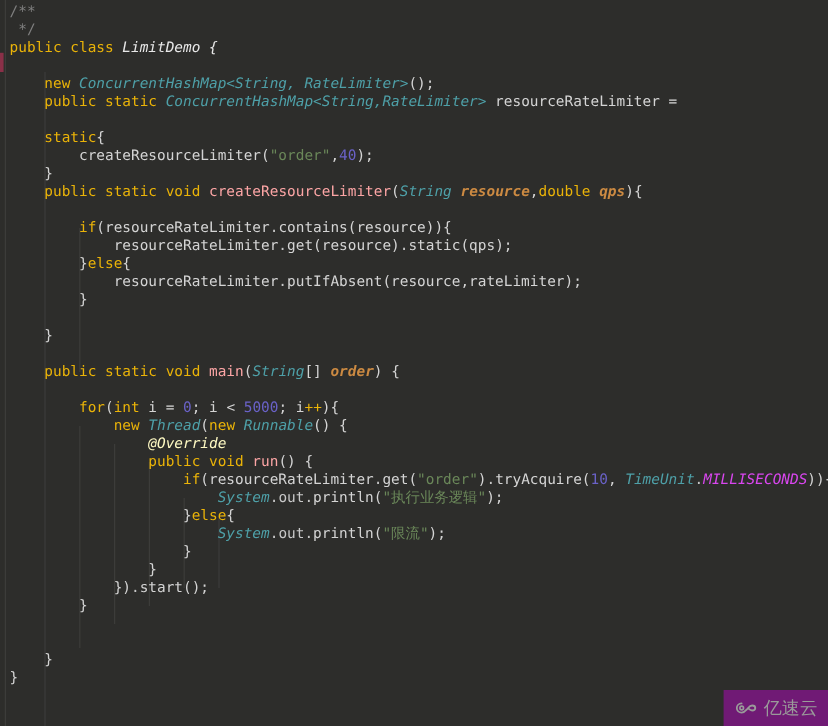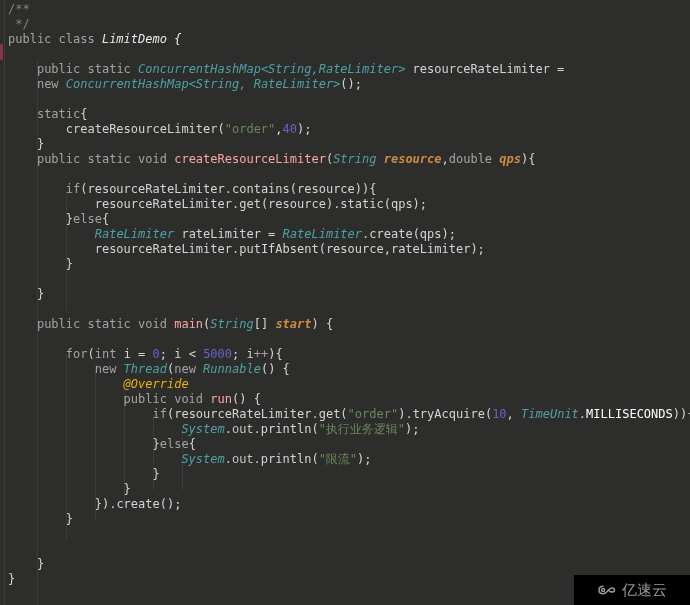"public class" .t-kw { color: #a3a3a3 -> #eab308 }
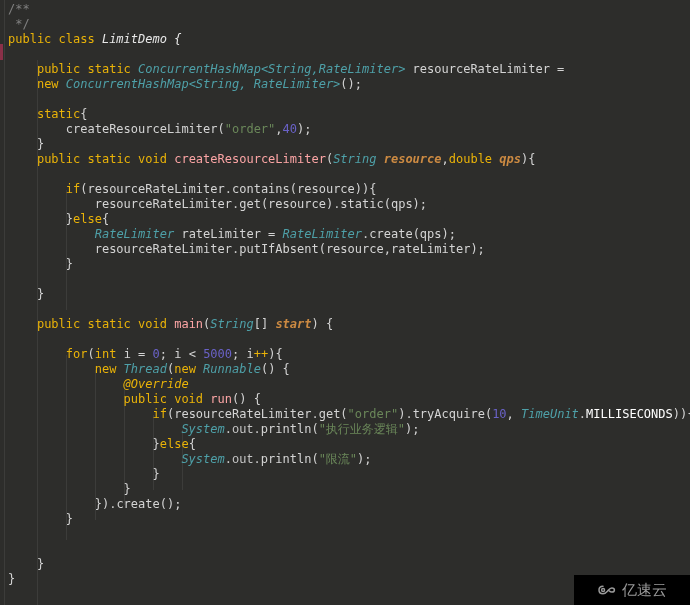"public static ConcurrentHashMap<String,RateLimiter>" div.code-line { order: before "new ConcurrentHashMap<String," -> after "new ConcurrentHashMap<String," }
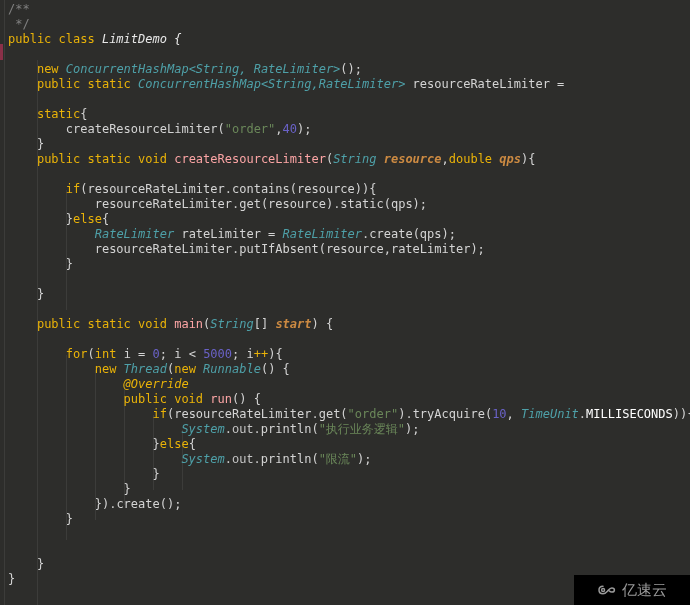"RateLimiter rateLimiter =" div.code-line { html: <div><span> </span><span>RateLimiter</span><span> rateLimiter = </span><span>RateLimiter</span><span>.</span><span>create(qps);</span></div> -> none }
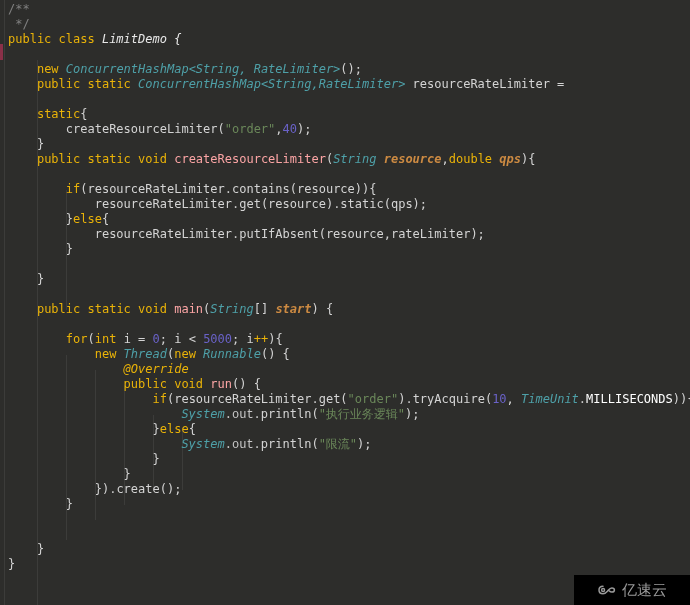"start" span.tok { text: start -> order }
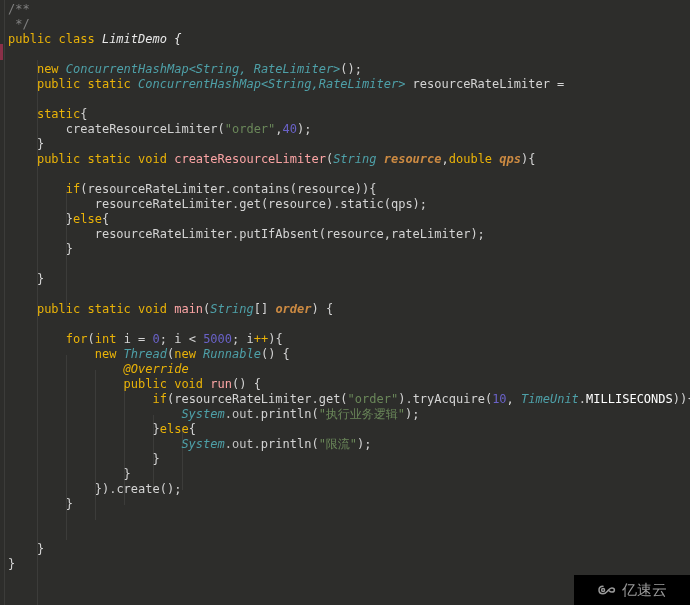"@Override" .t-anno { color: #eab308 -> #fef9c3 }
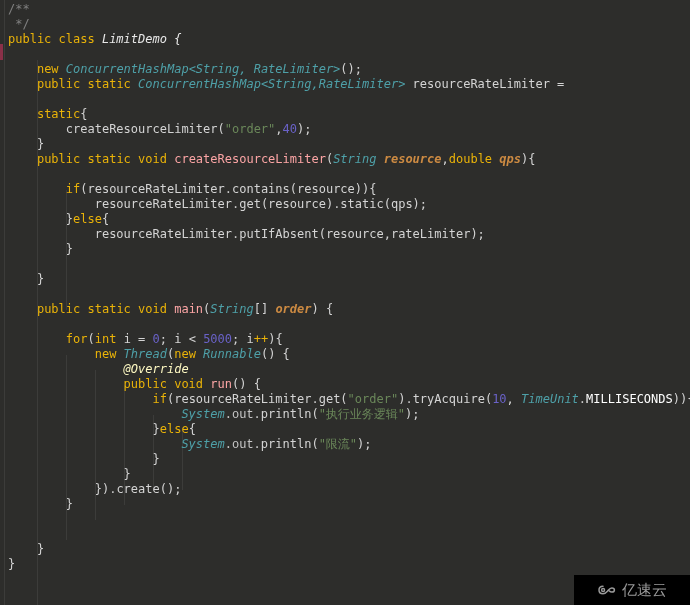"MILLISECONDS" .t-static { color: #ffffff -> #d946ef; font-style: none -> italic }
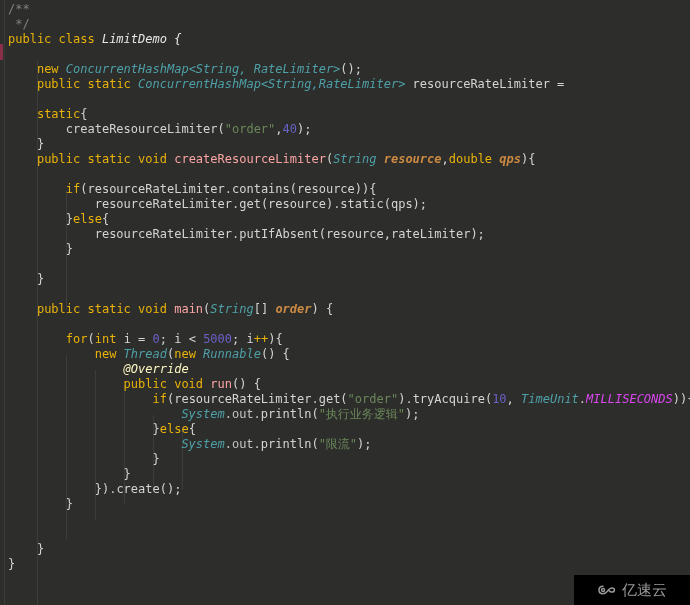"out" .t-field { font-family: Liberation Mono, monospace -> none }
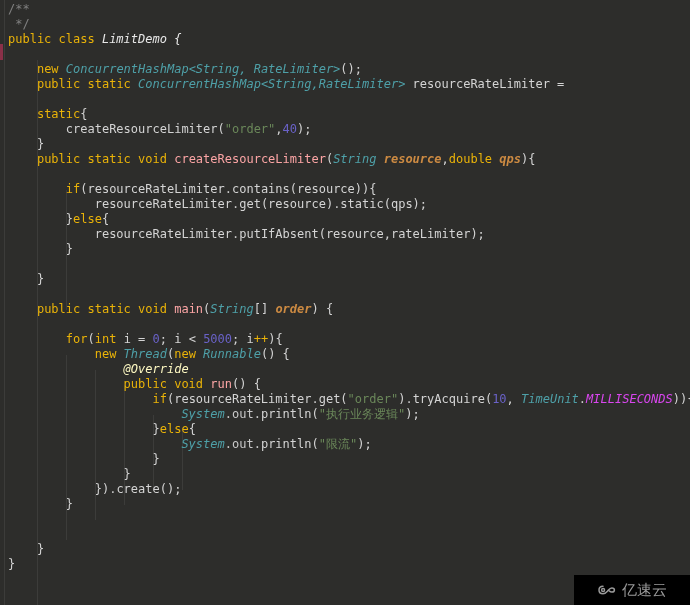"create();" span.tok { text: create -> start }
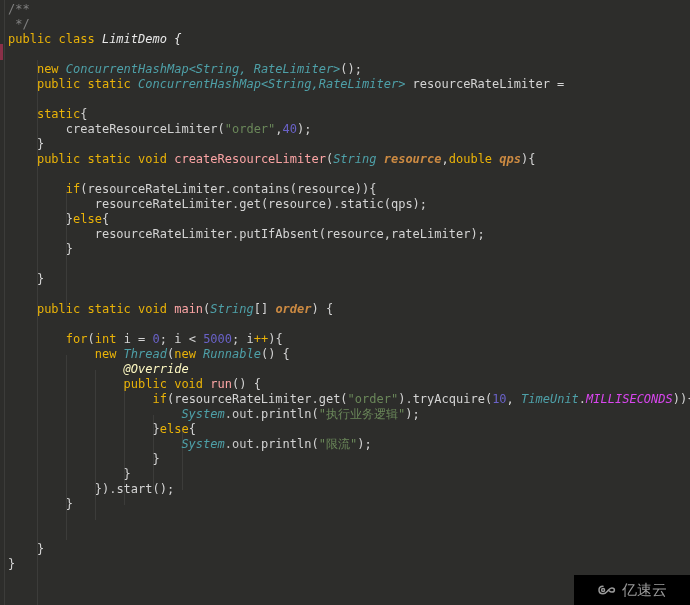"亿速云" #watermark { background: #000000 -> #701a75; width: 116px -> 87px }
